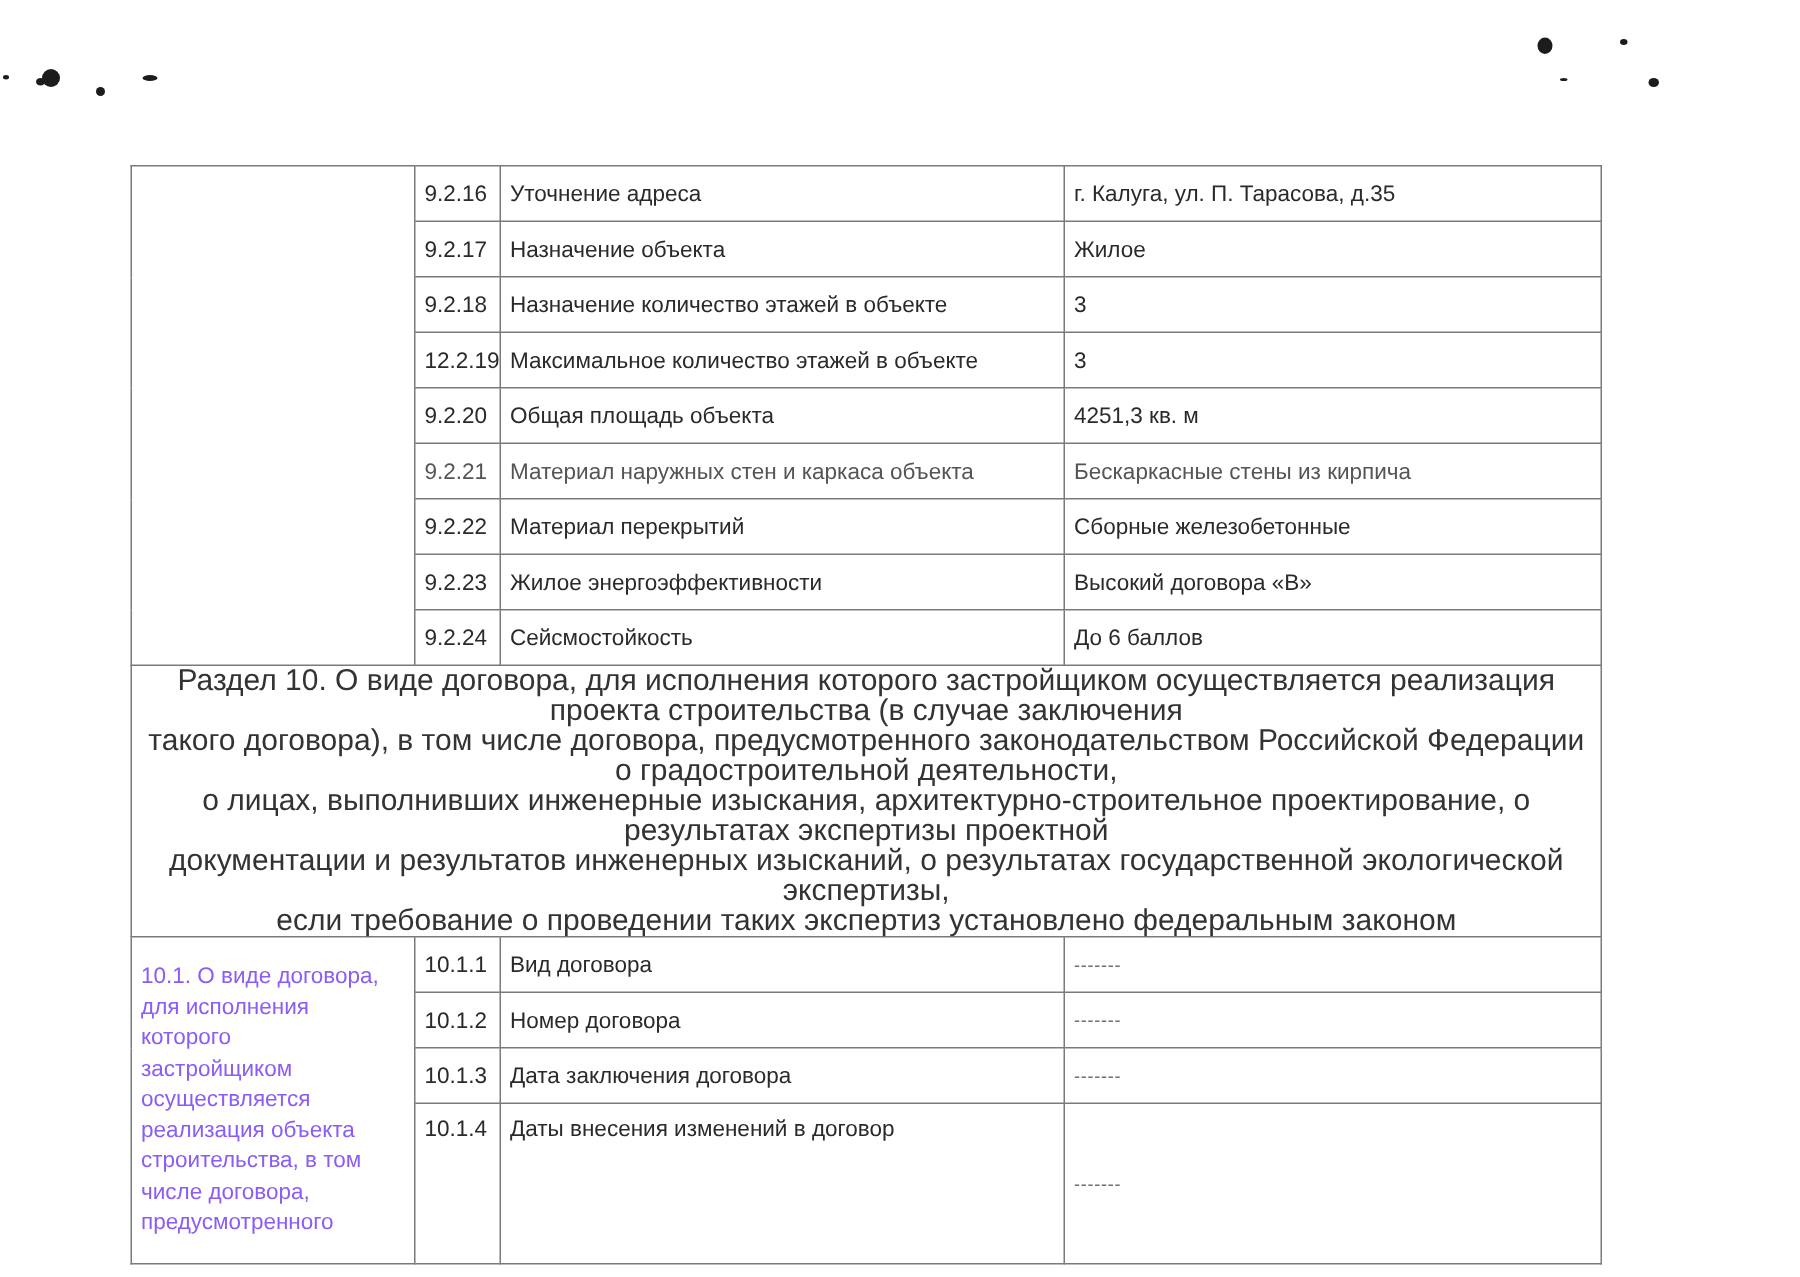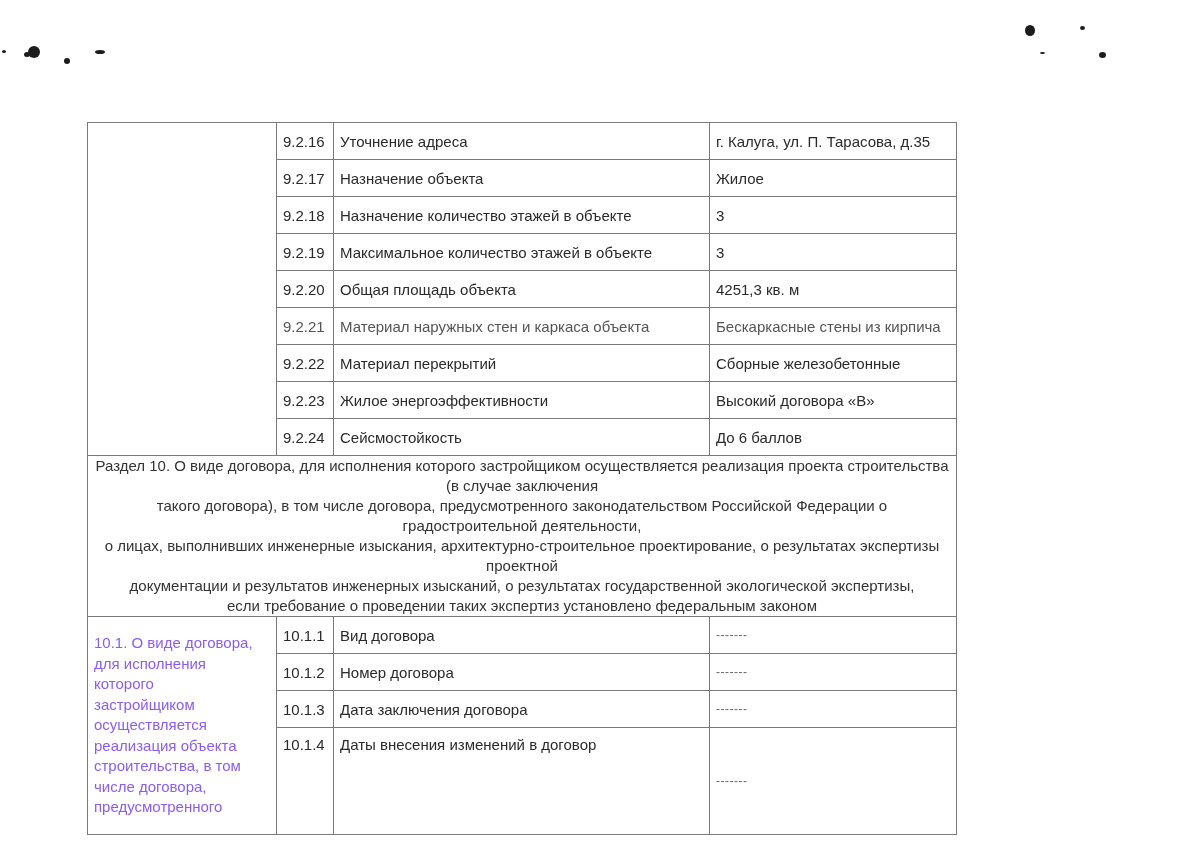"9.2.16" table.doc { top: 122px -> 110px; width: 870px -> 981px }
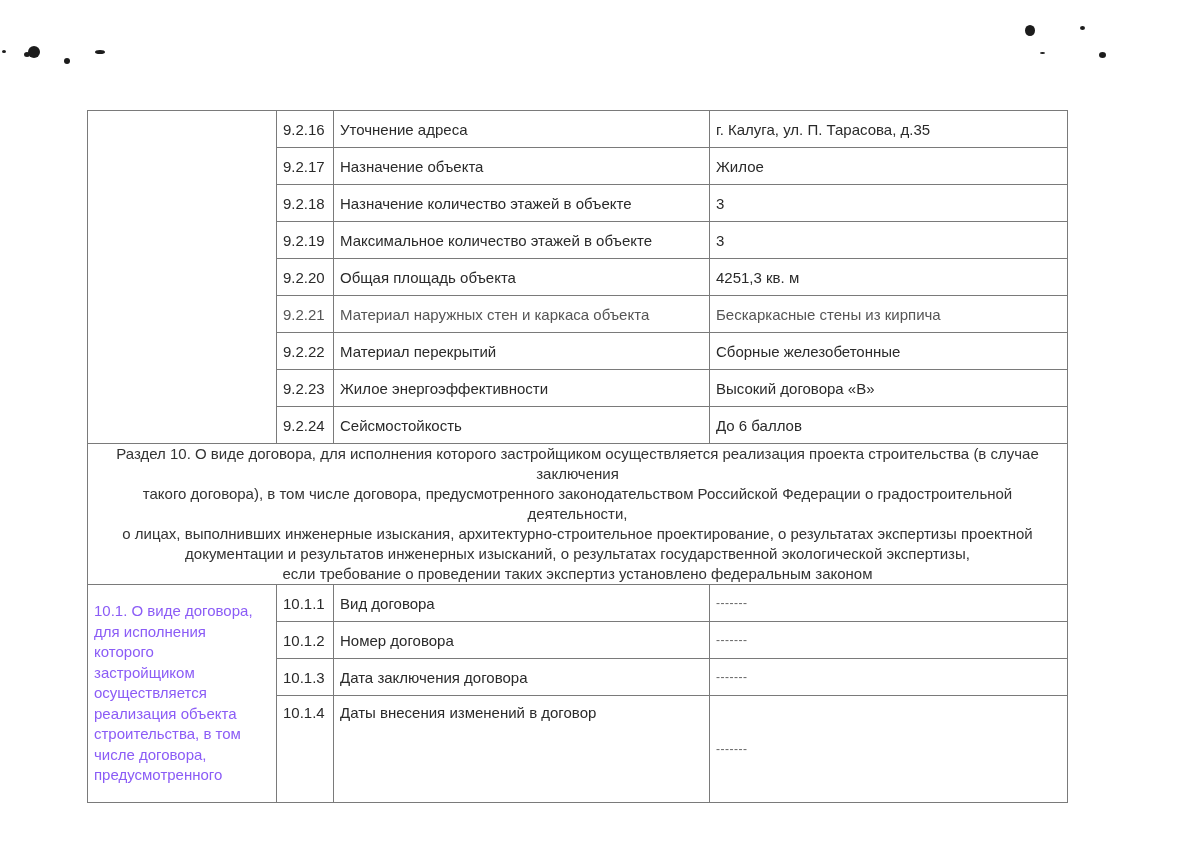"9.2.19" td.num { text: 9.2.19 -> 12.2.19 }
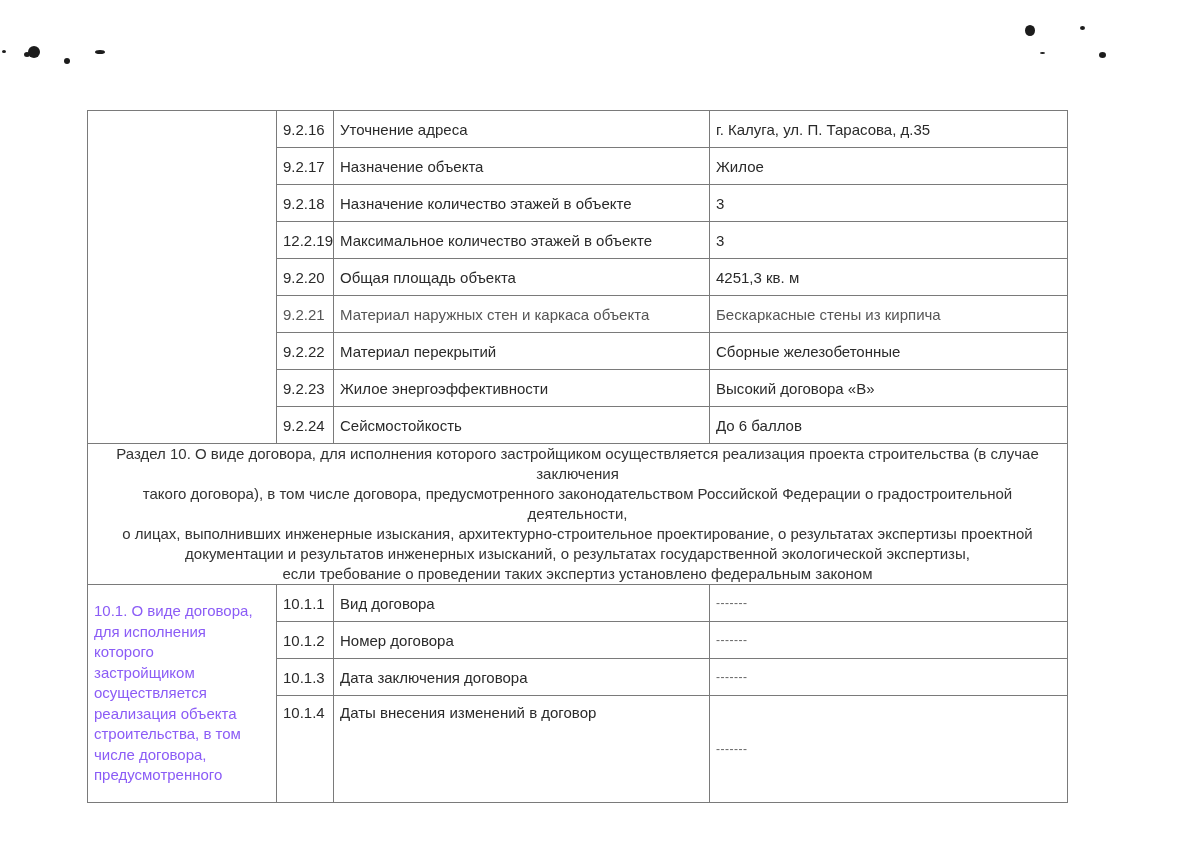"Раздел 10. О виде договора," td.section { font-size: 15px -> 20px }
